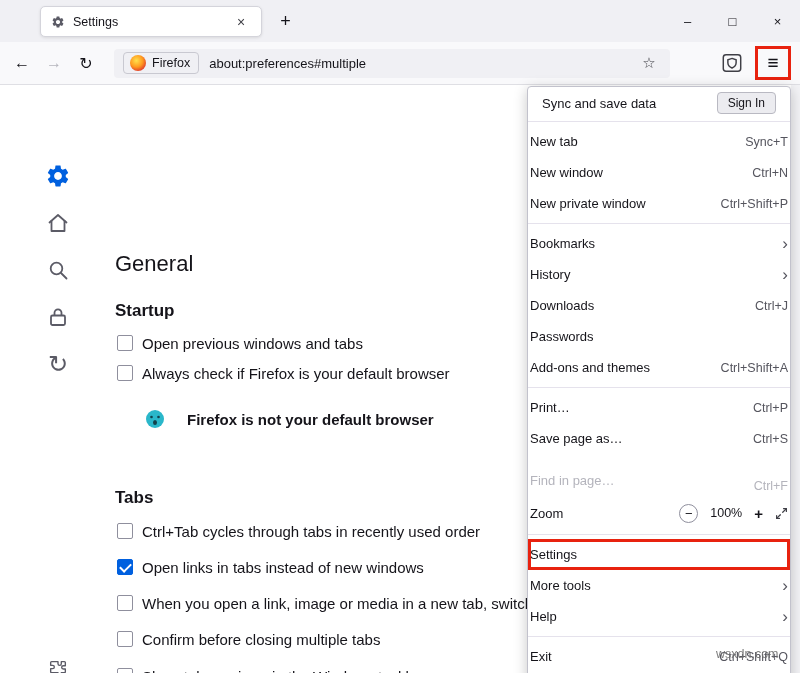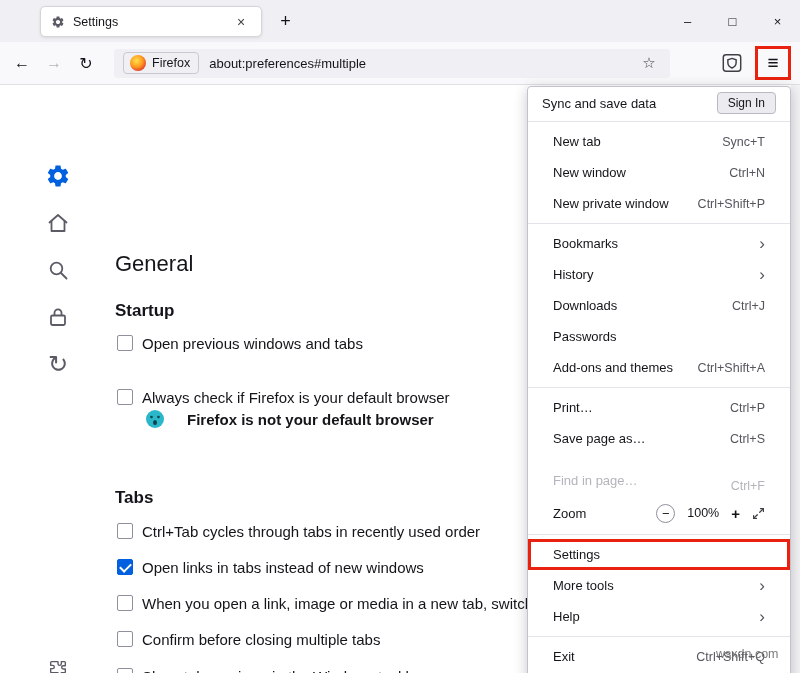"New tab" .menu-row { padding: 0 25px -> 0 2px }
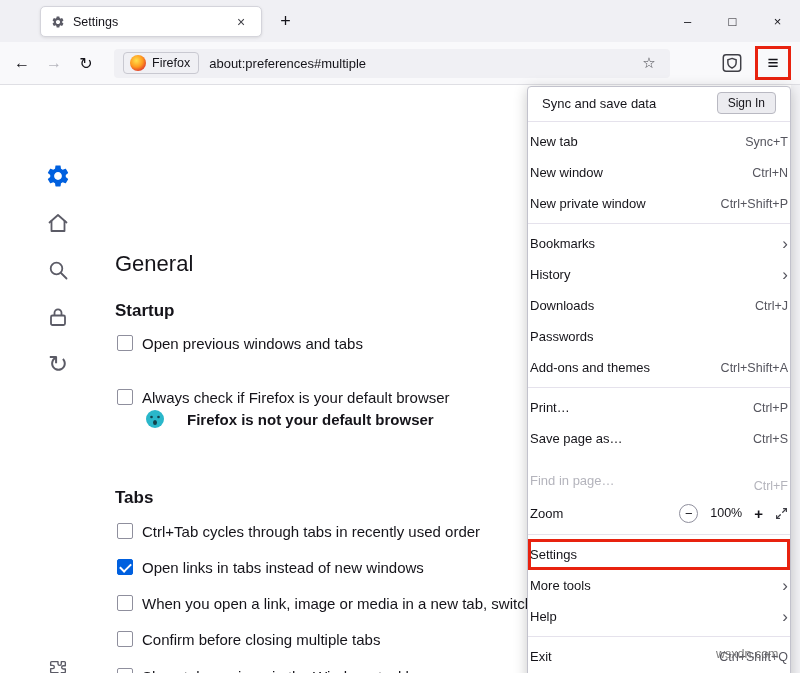"Always check if Firefox is" div.check-row { top: 302px -> 278px }
